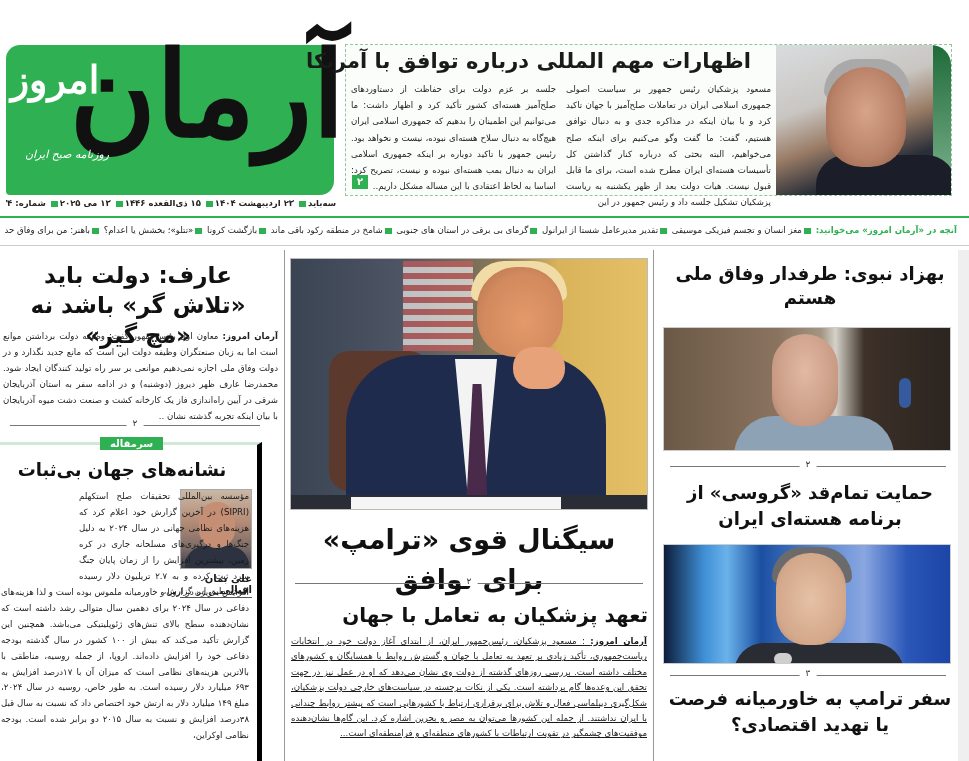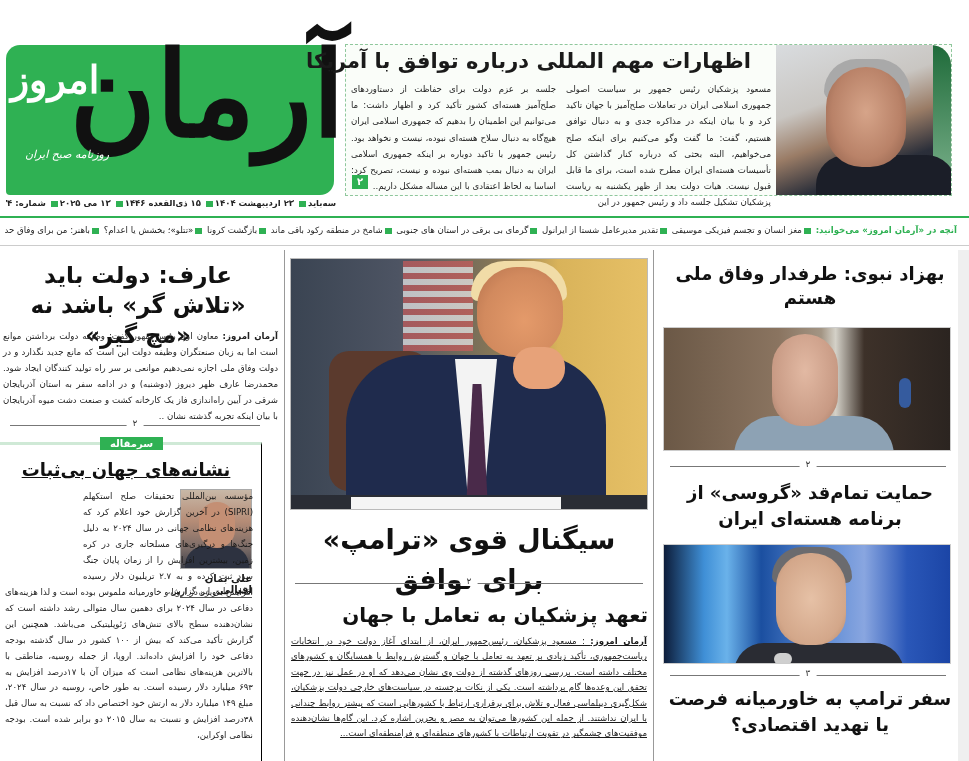"سرمقاله" .editorial { border-right: 1px solid #000000 -> 5px solid #000000 }
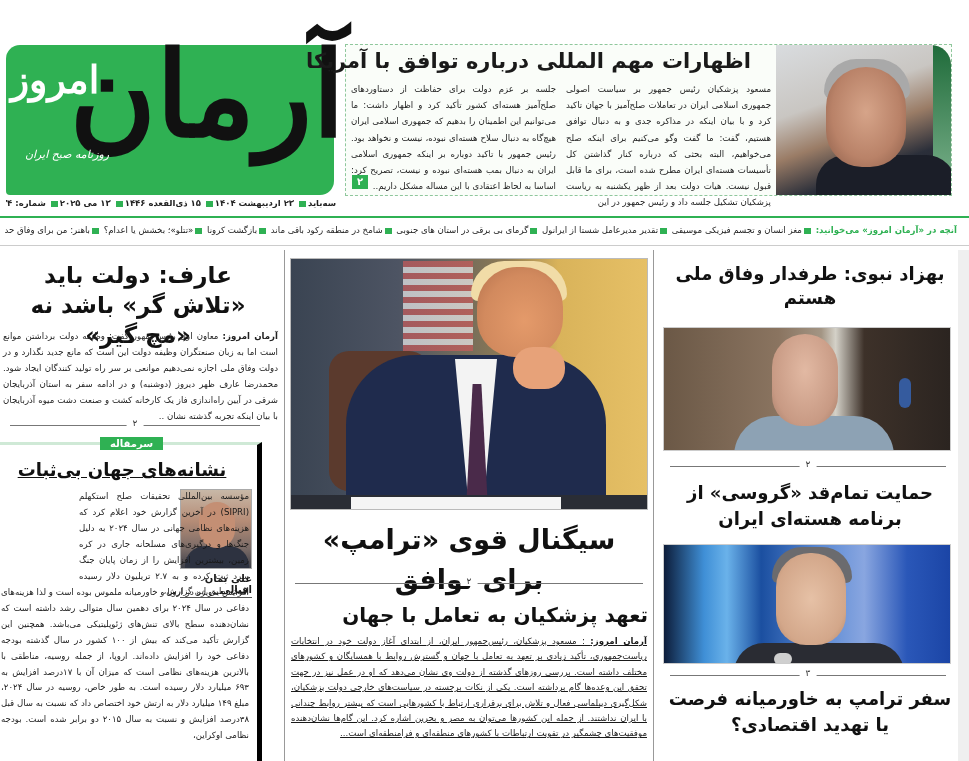"نشانه‌های جهان بیثبات" .editorial-title { text-decoration: underline -> none }
